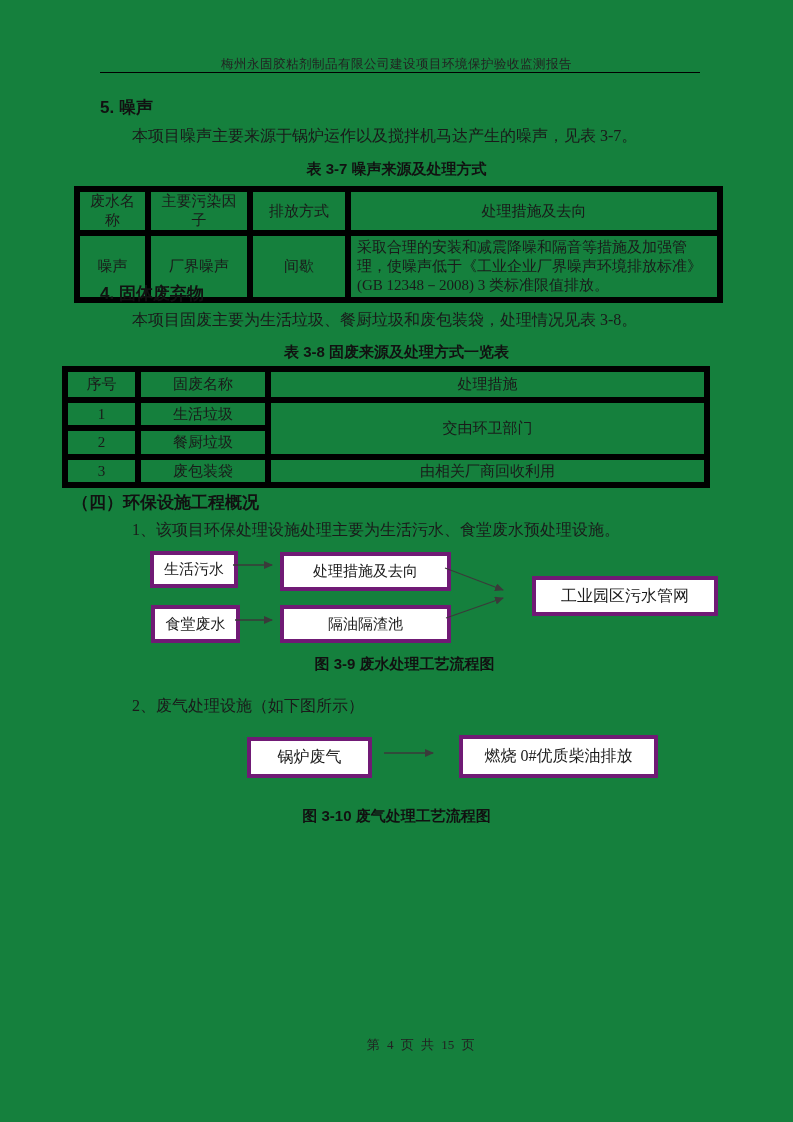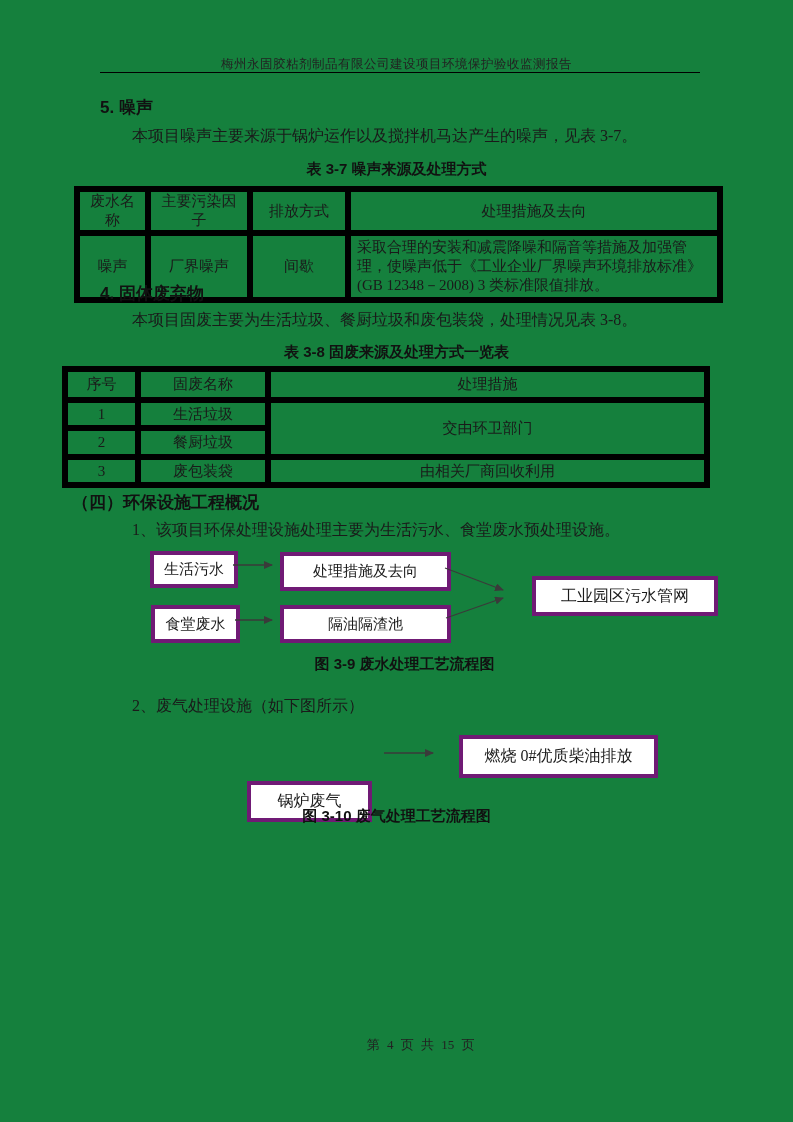"锅炉废气" div.abs { top: 781px -> 737px }
